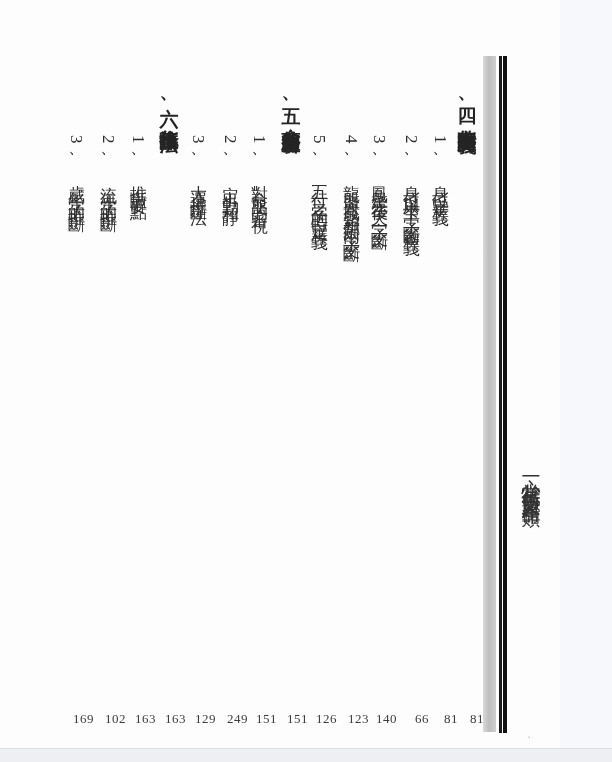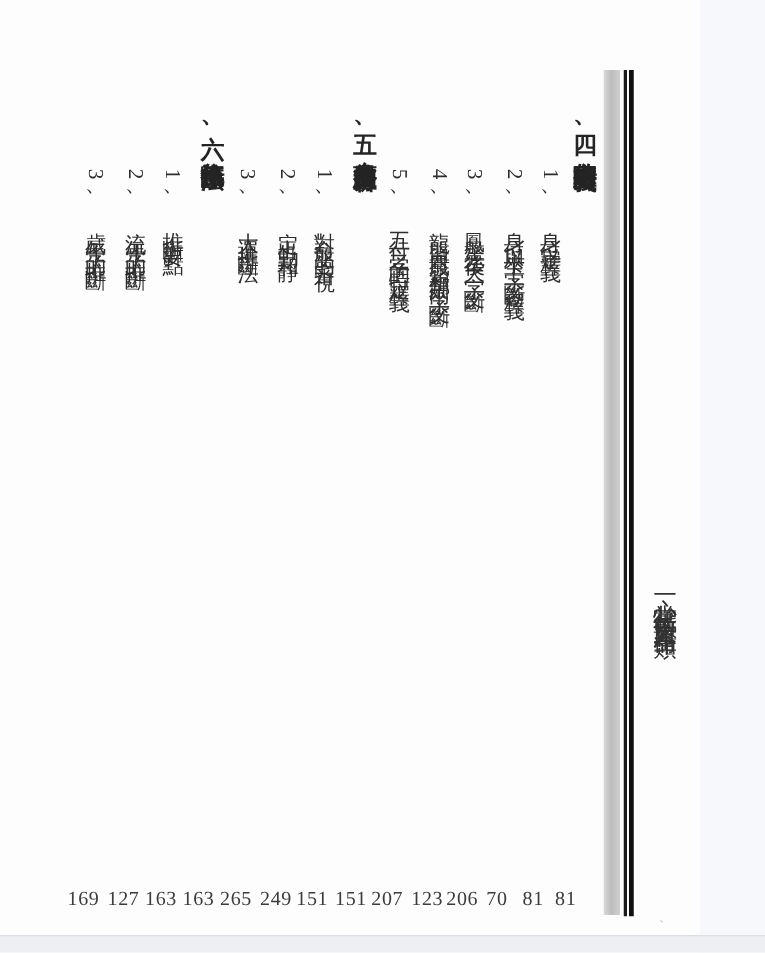"169" .pagenum { font-size: 16px -> 13px; text-align: left -> right }
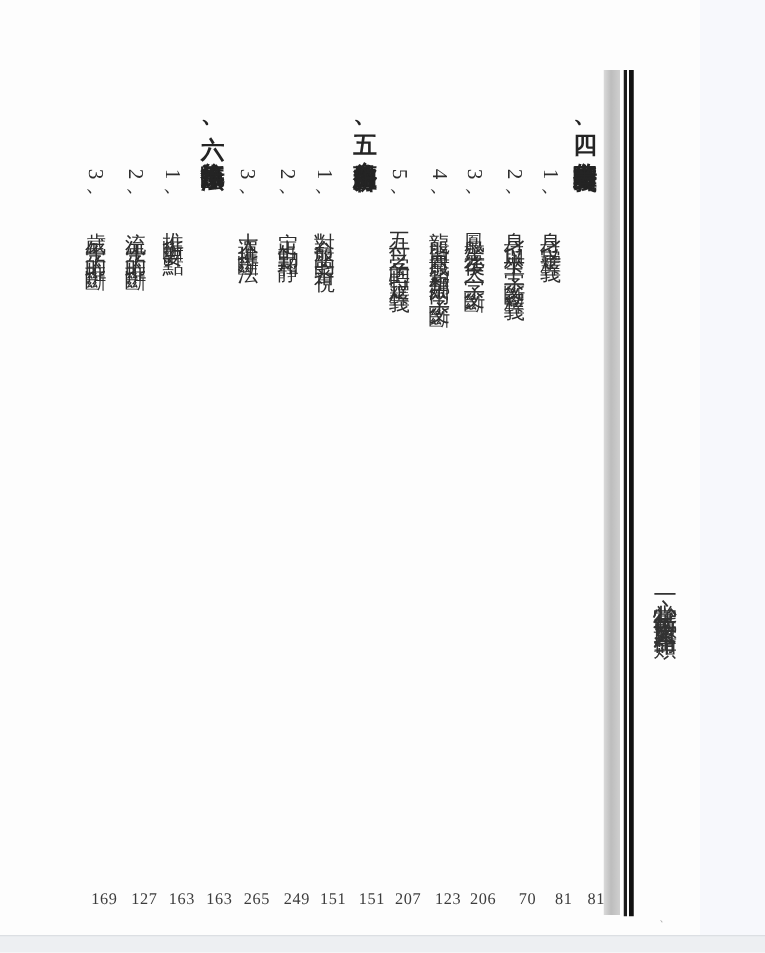"127" span.pagenum { text: 127 -> 102 }
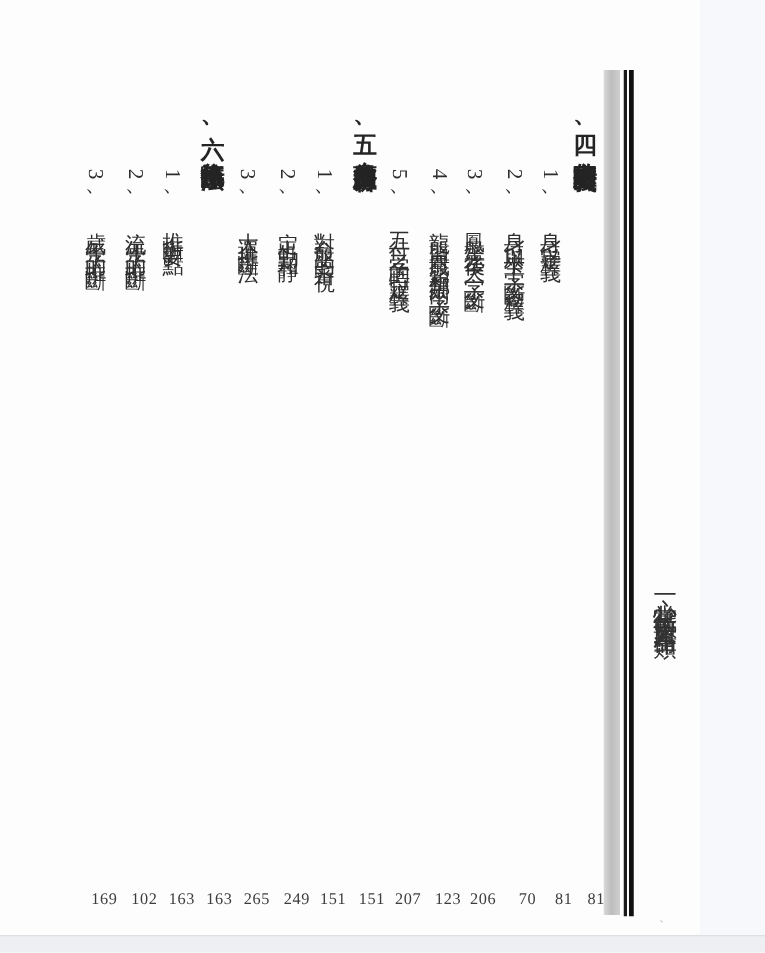"265" span.pagenum { text: 265 -> 129 }
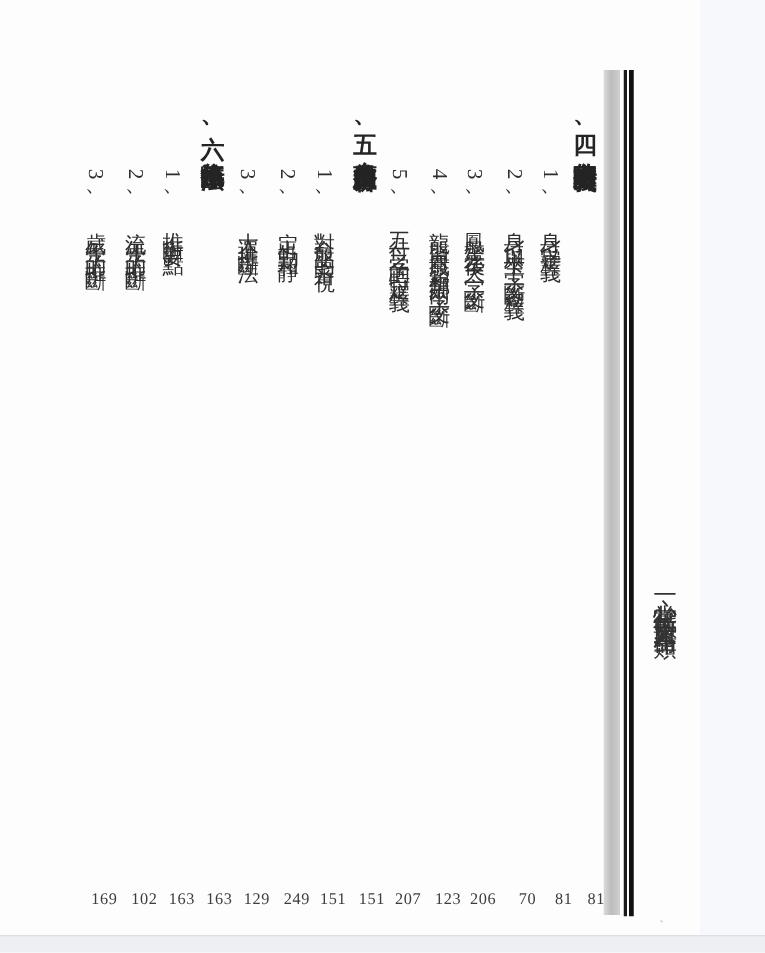"207" span.pagenum { text: 207 -> 126 }
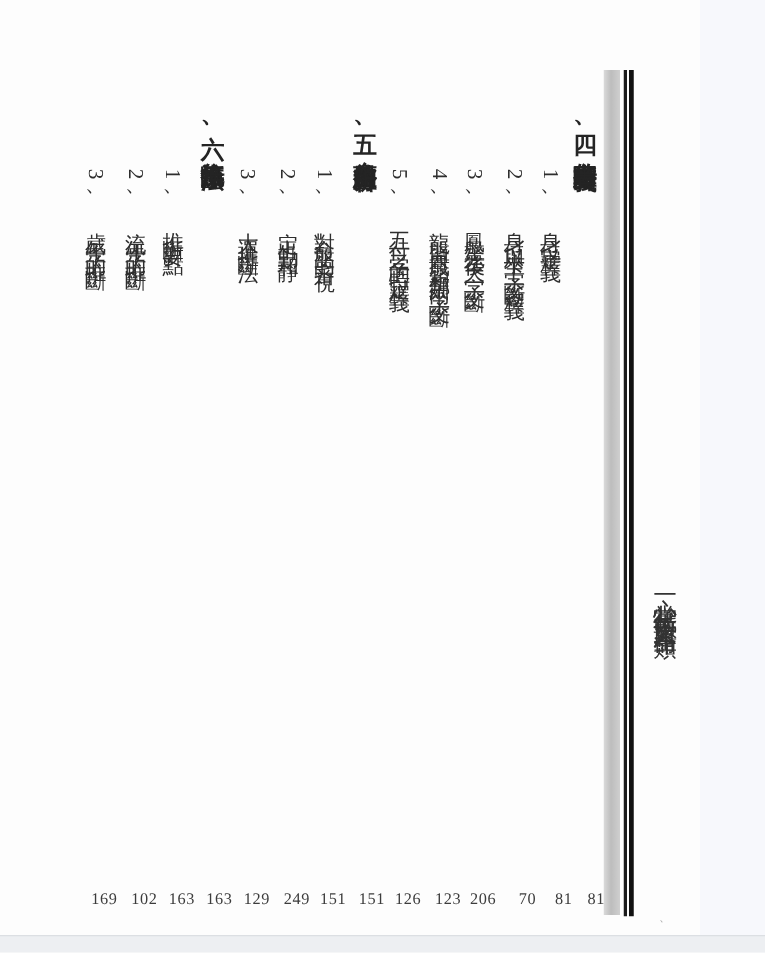"206" span.pagenum { text: 206 -> 140 }
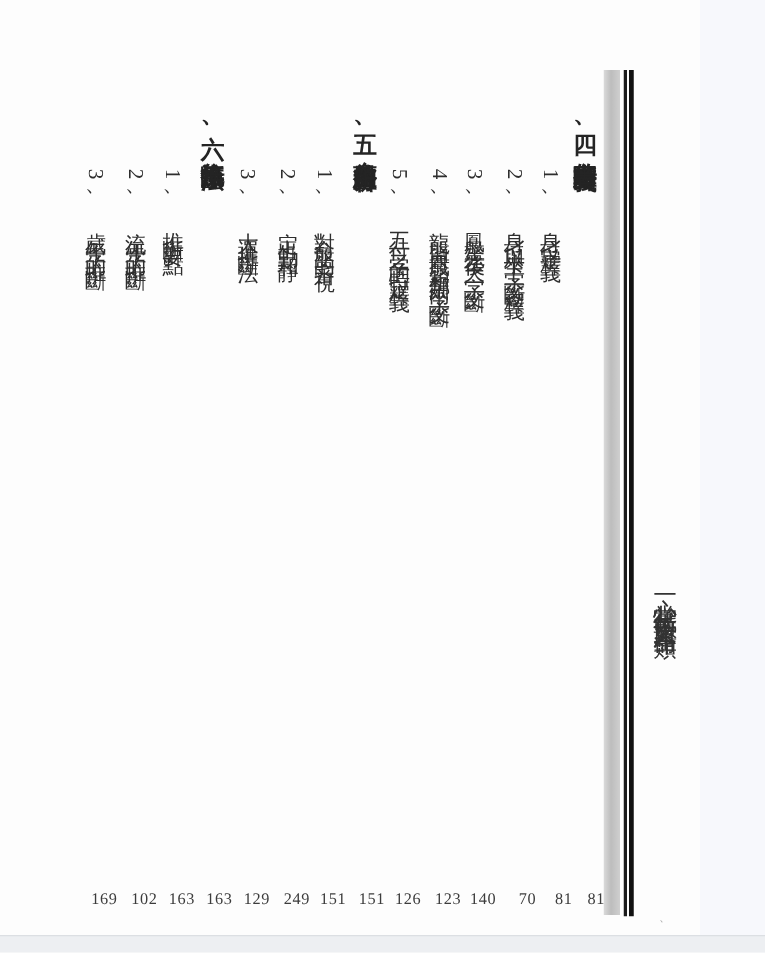"70" span.pagenum { text: 70 -> 66 }
